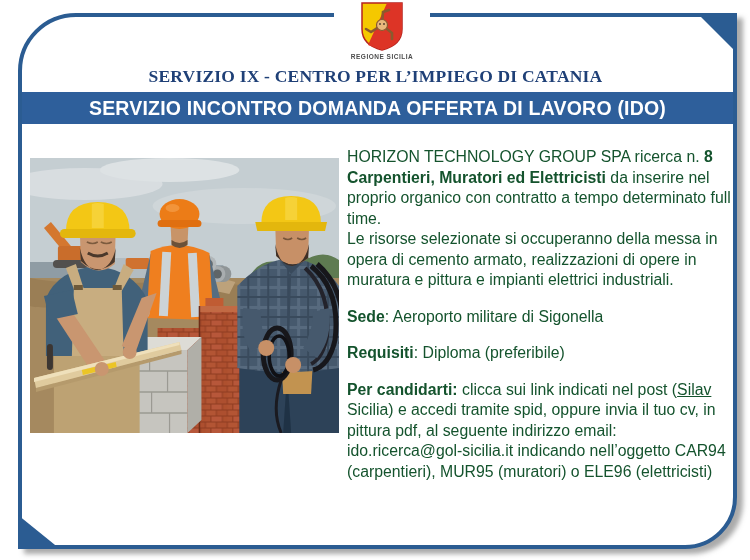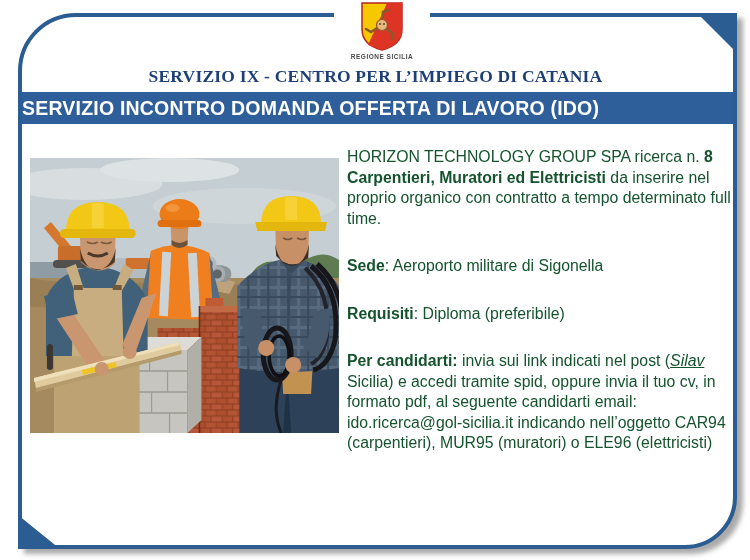"SERVIZIO INCONTRO DOMANDA OFFERTA DI" .banner { text-align: none -> center }
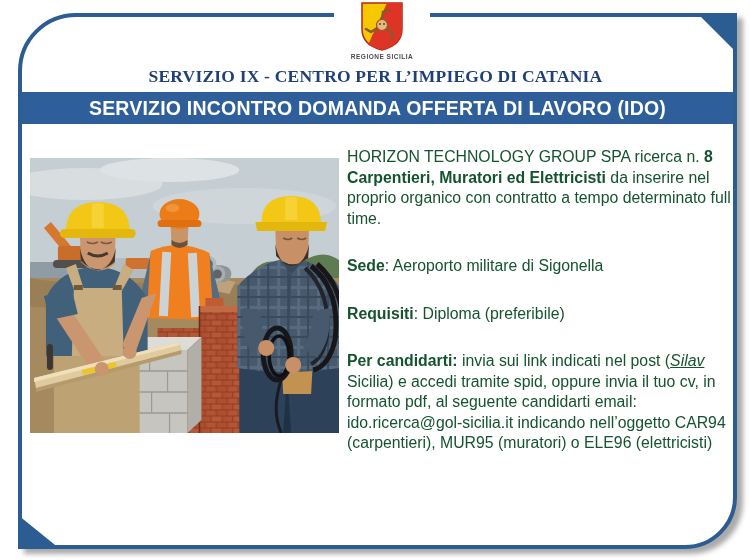"Le risorse selezionate si occuperanno" span.block { html: none -> <span>Le risorse selezionate si occuperanno della messa in opera di cemento armato, realizzazioni di opere in muratura e pittura e impianti elettrici industriali.</span> }
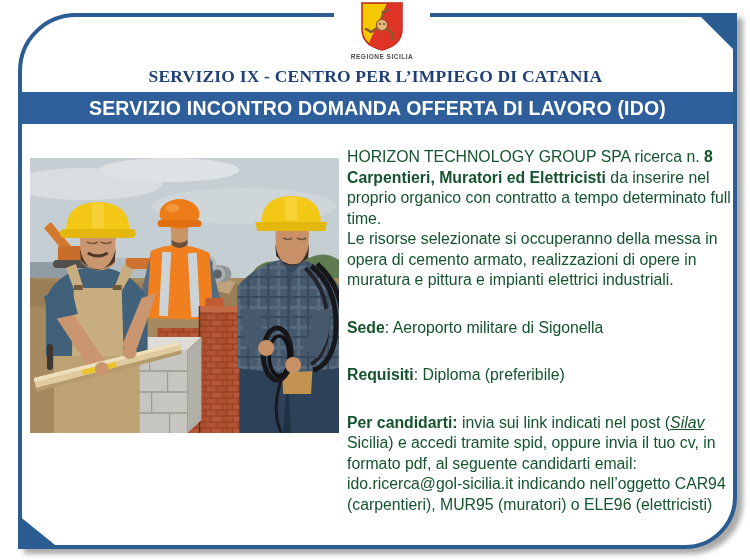"Sede: Aeroporto militare di Sigonella" .content .sect { margin-top: 27px -> 16px }
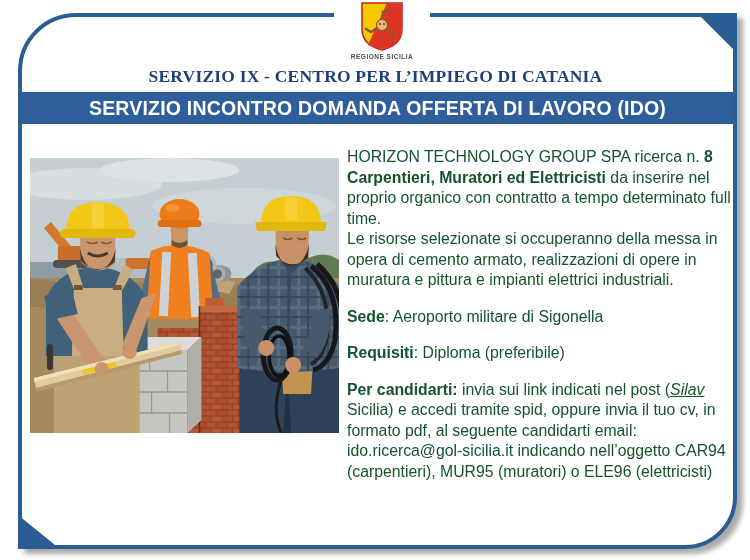"invia sui link indicati nel" span { text: invia -> clicca }
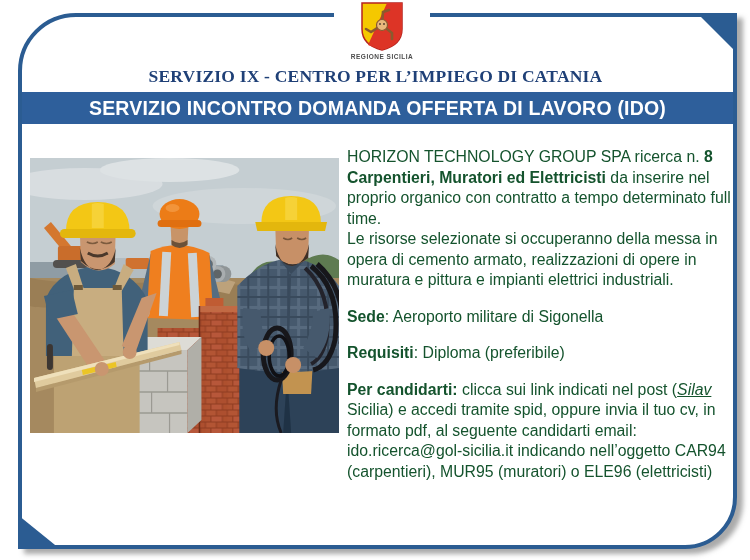"Silav" .itu { font-style: italic -> none }
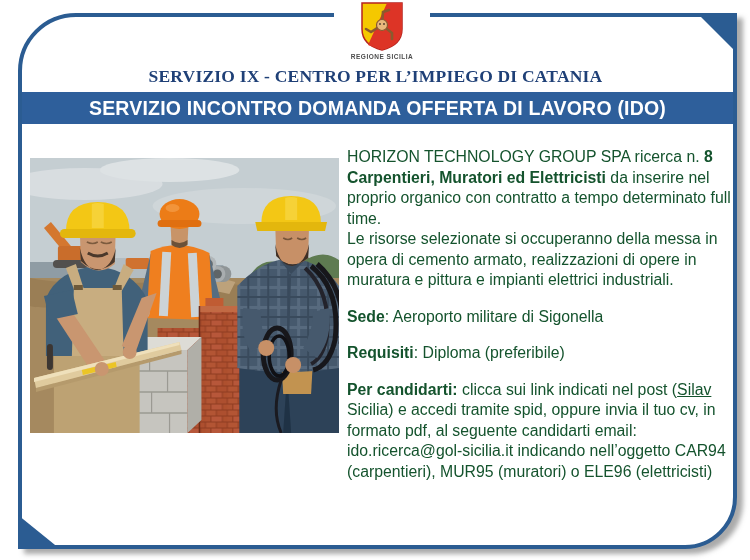") e accedi tramite spid," span { text: formato pdf, al seguente candidarti -> pittura pdf, al seguente indirizzo }
